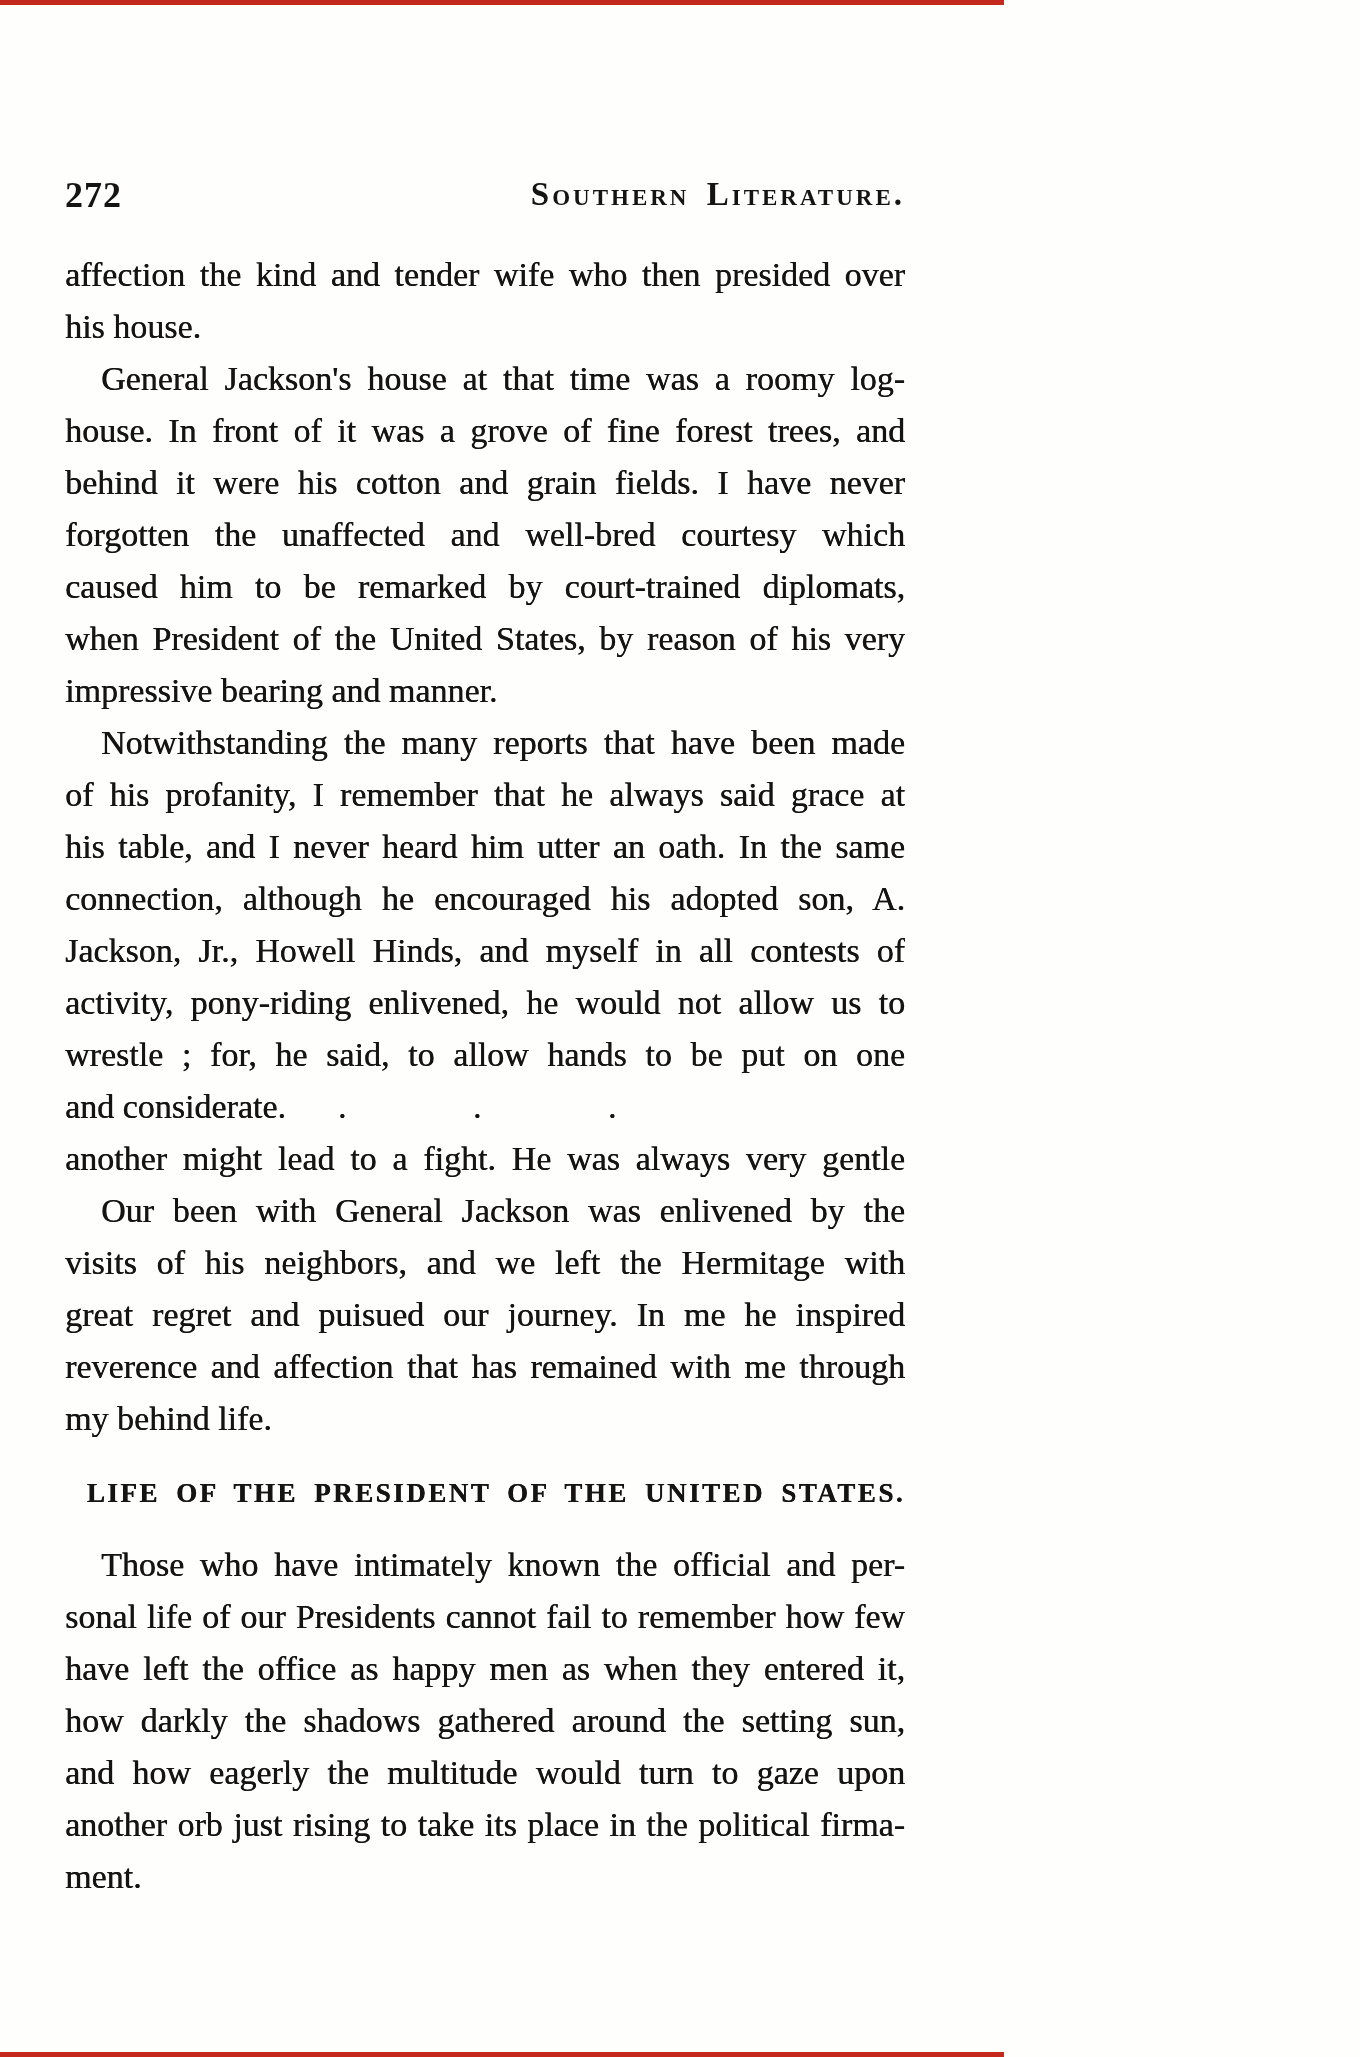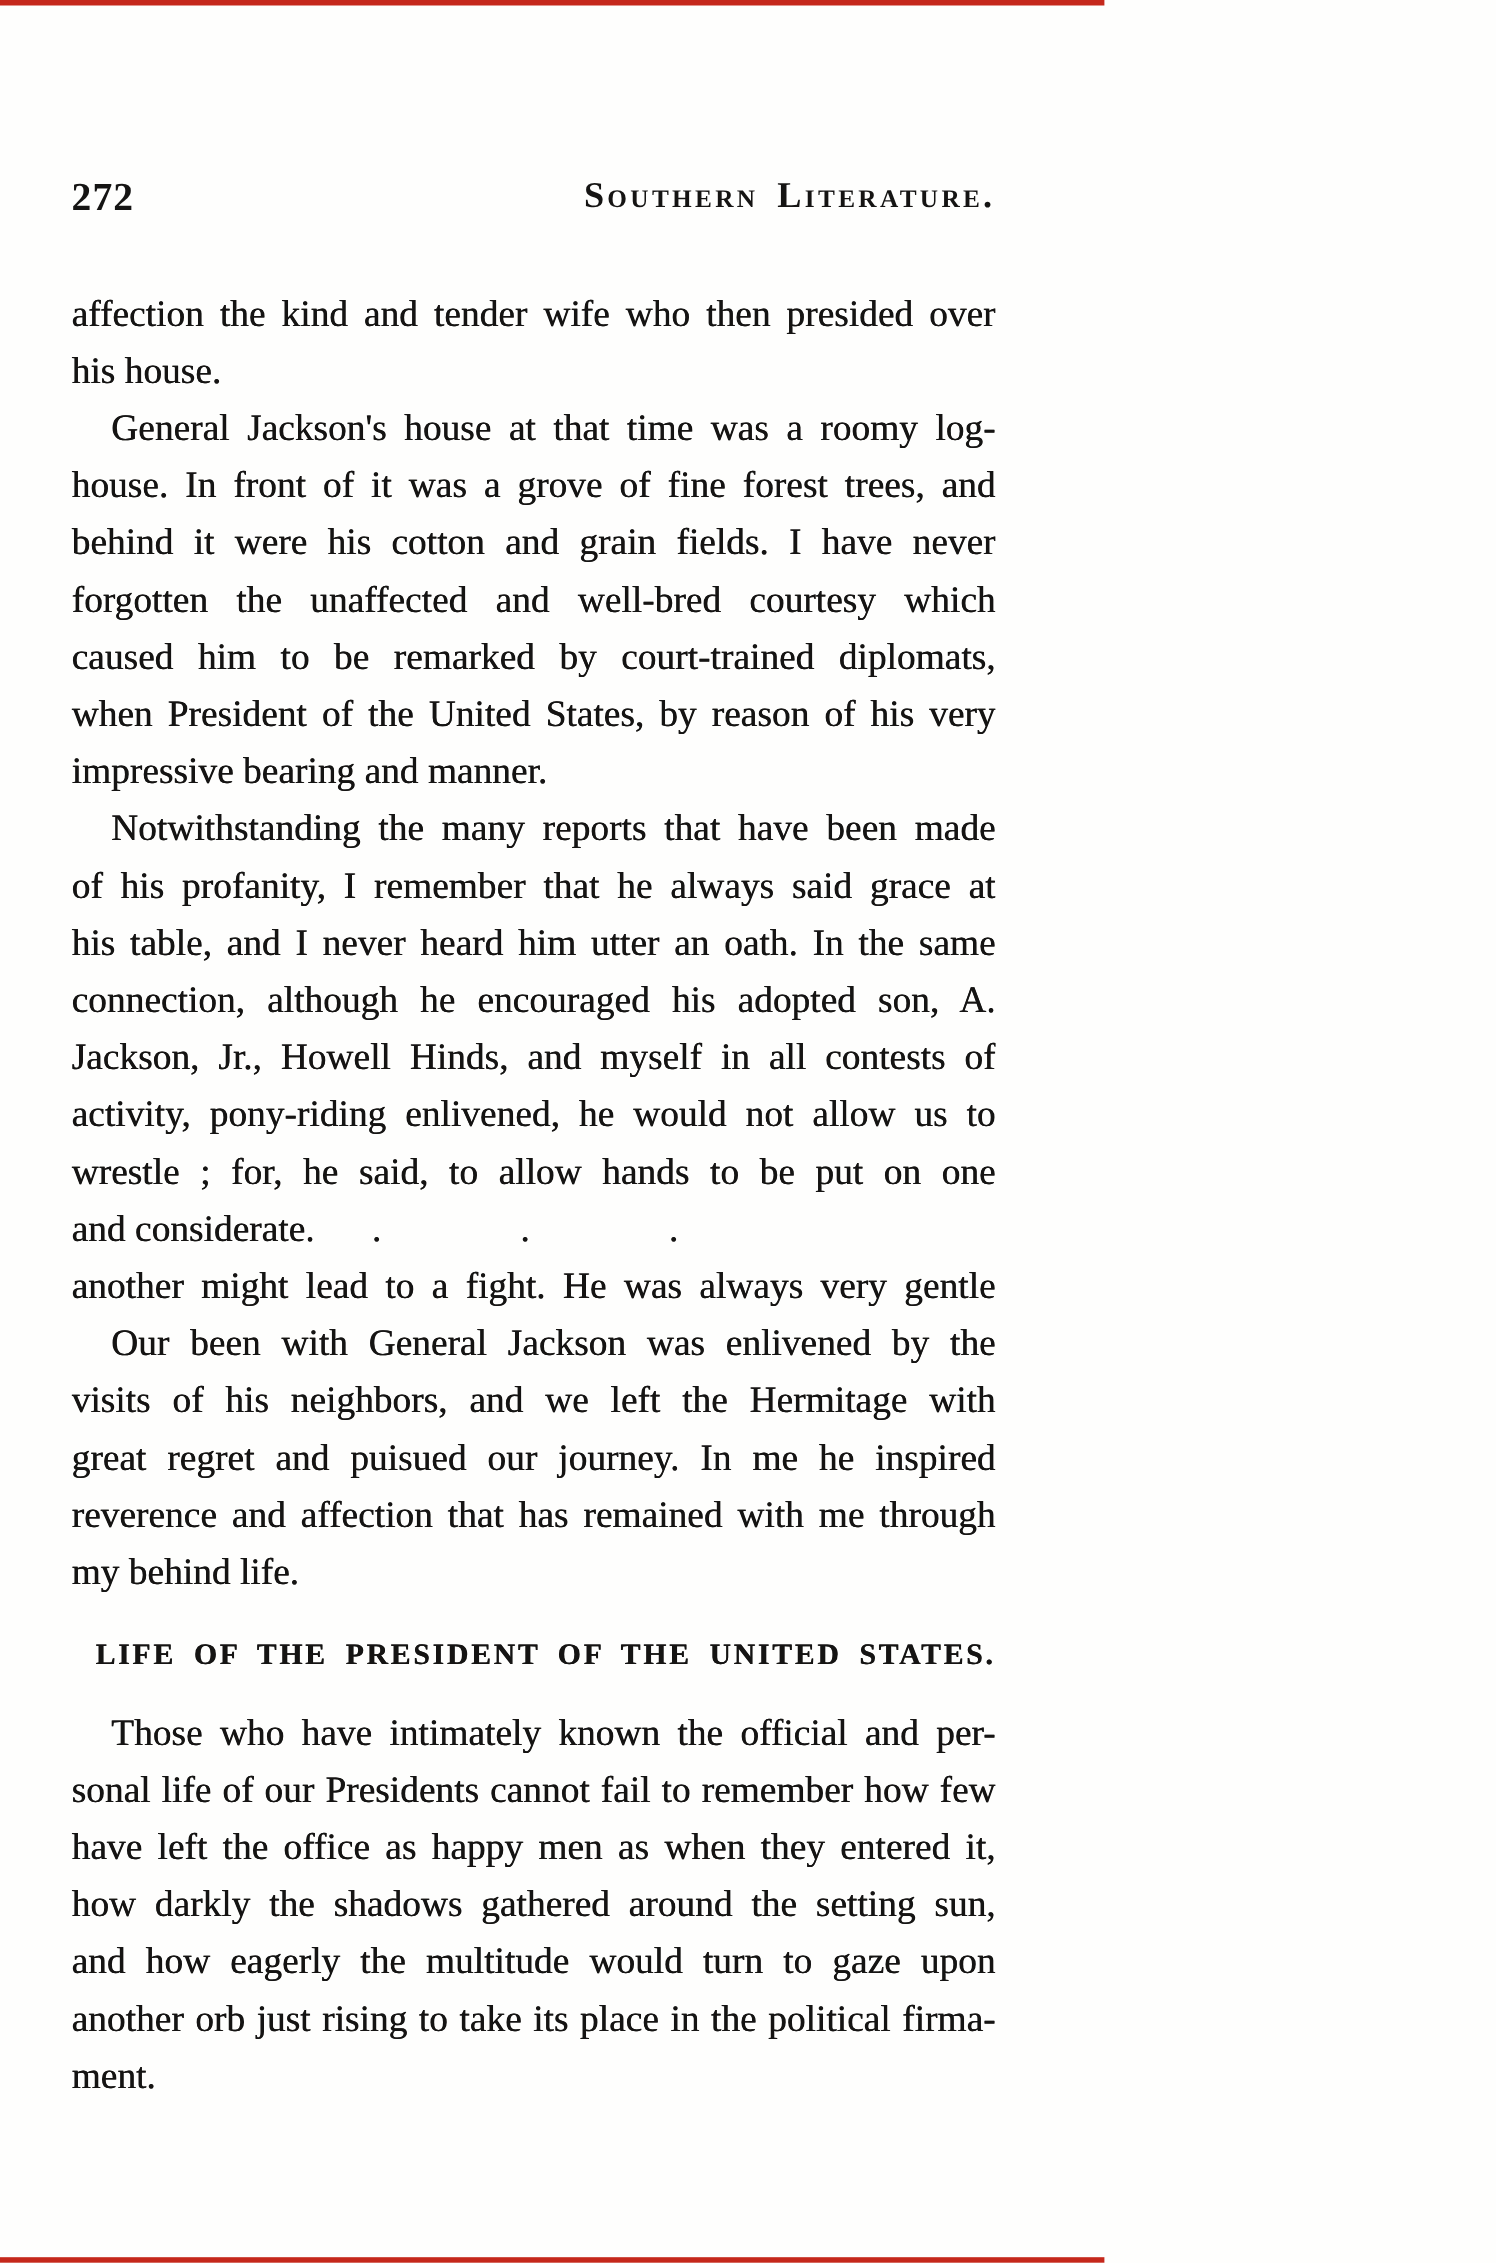"272" .page-column { top: 0 -> 16px }
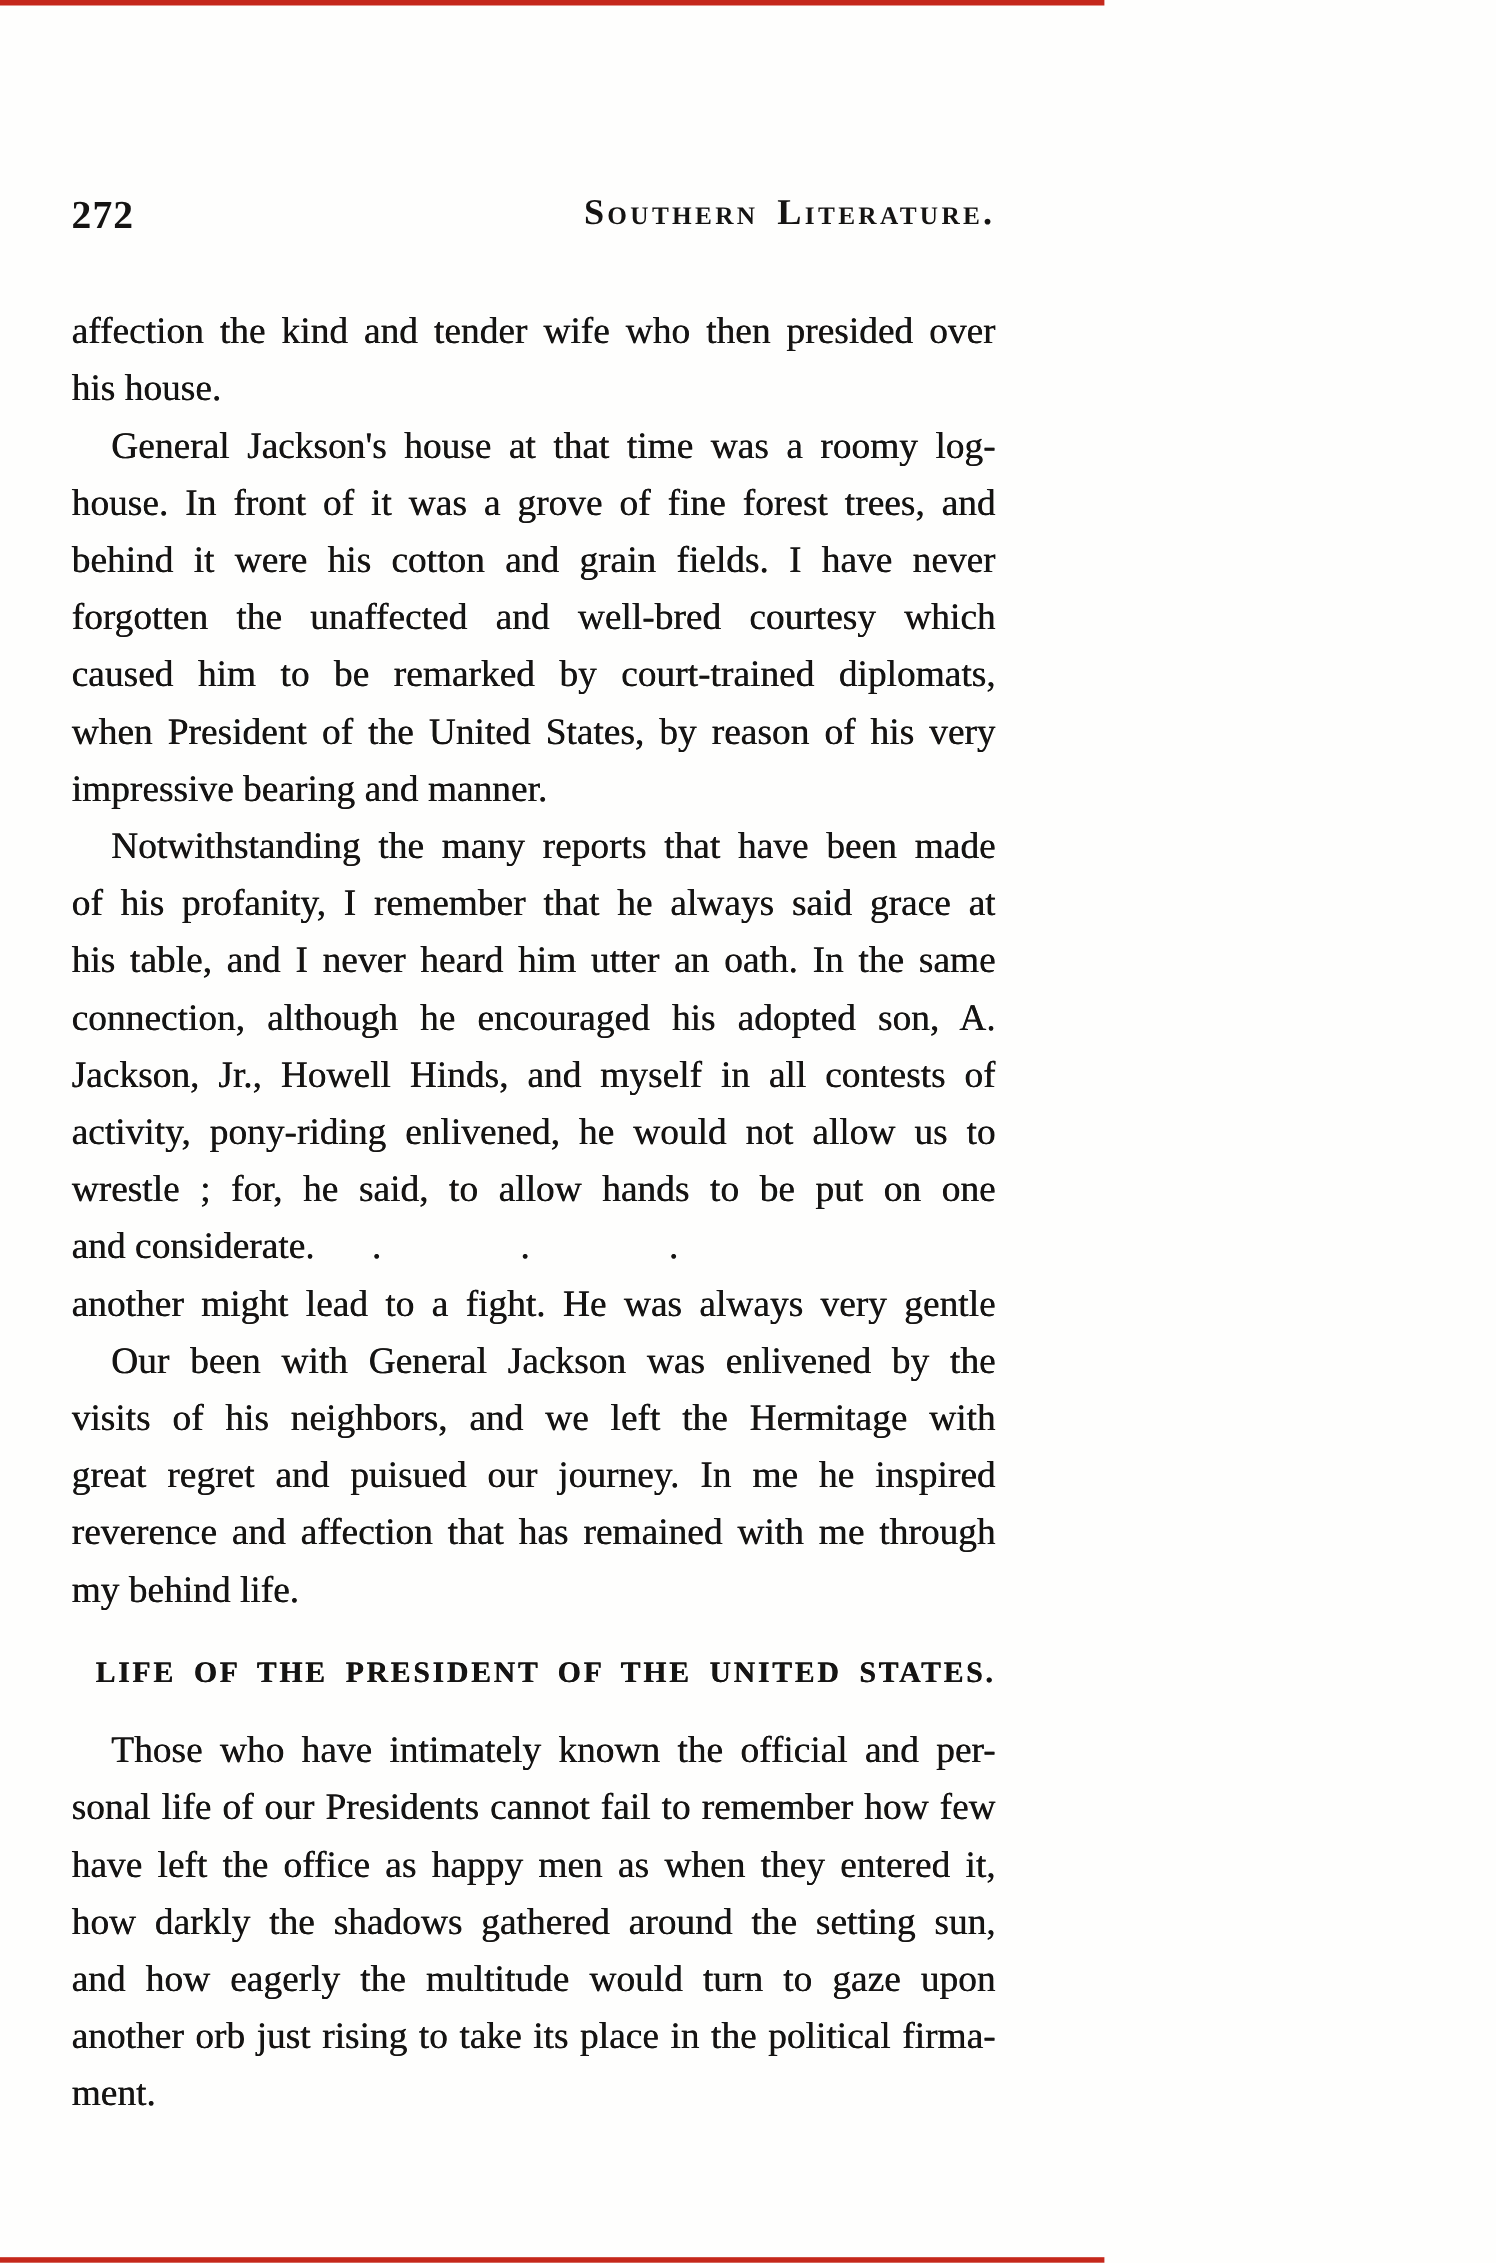"affection the kind and tender" .text-block { margin-top: 58px -> 31px }
